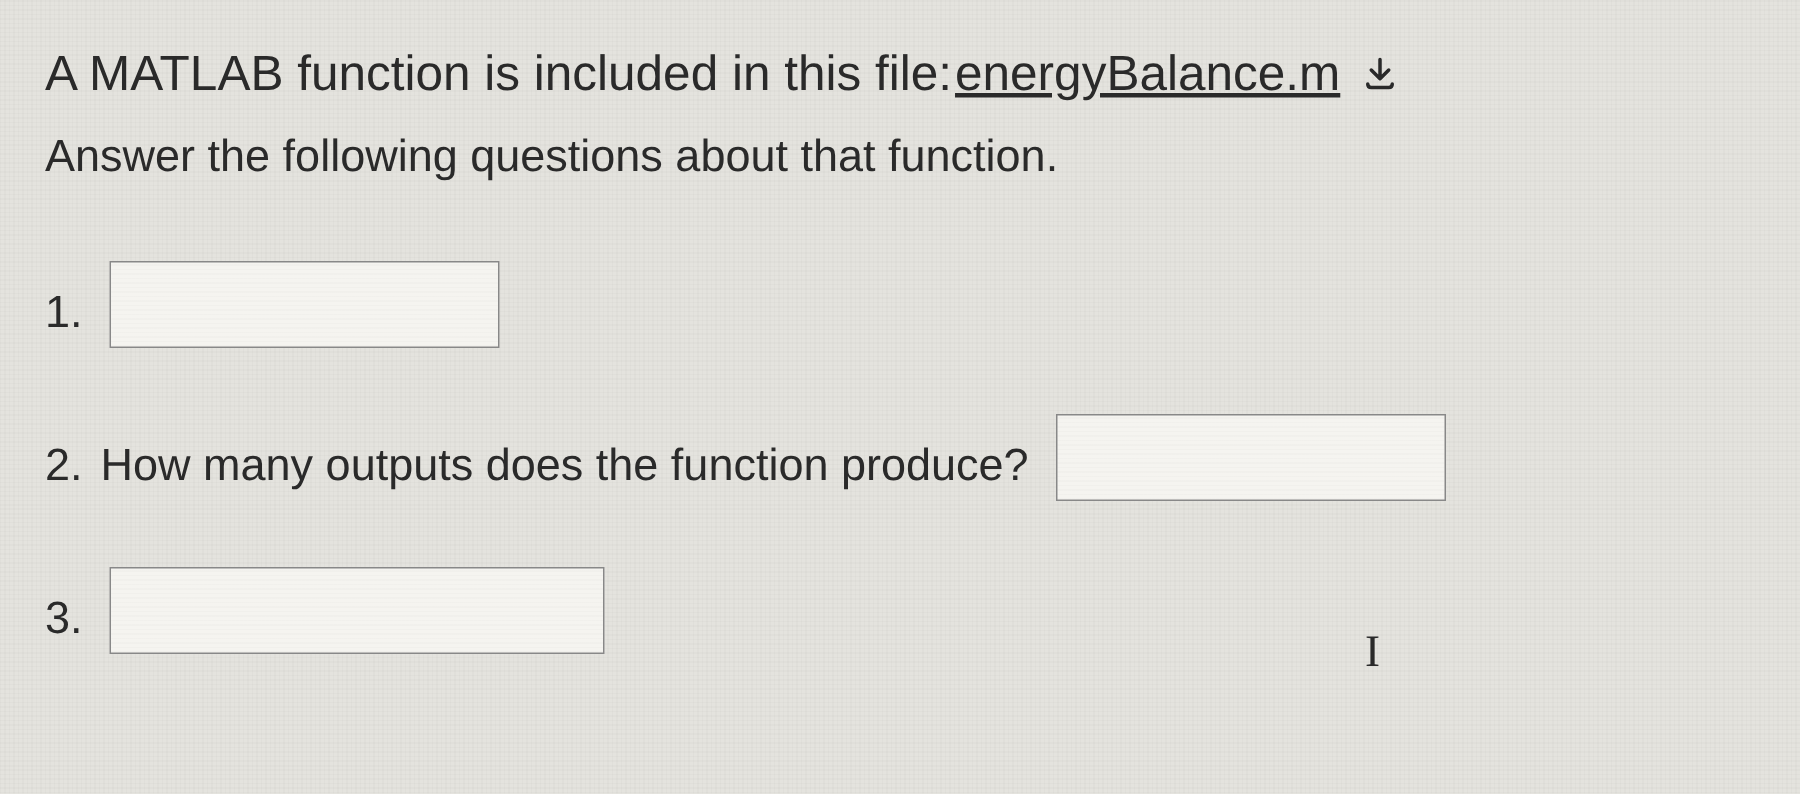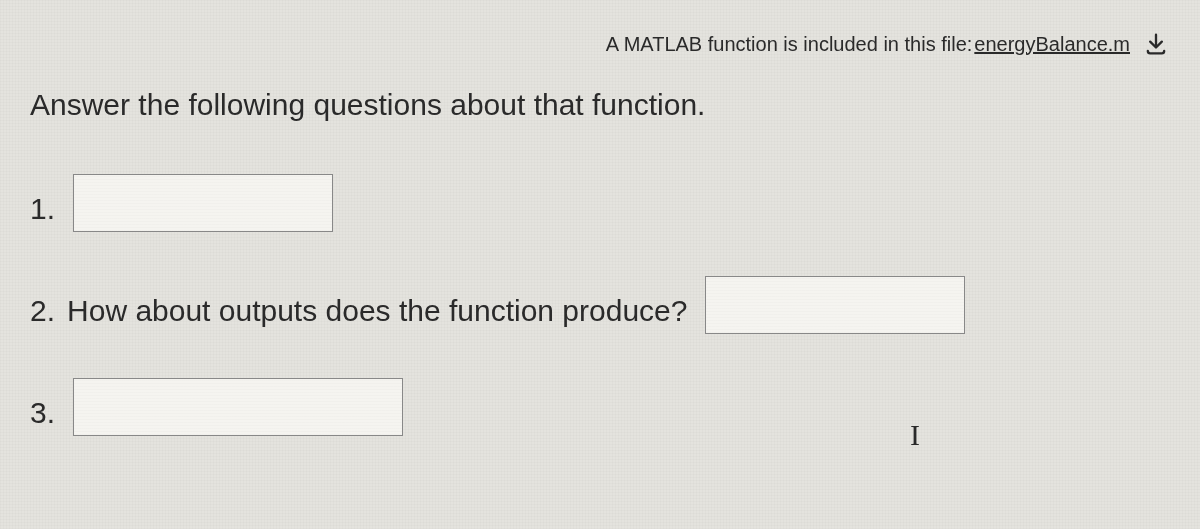"A MATLAB function is included" .intro-line { font-size: 20px -> 33px; justify-content: flex-end -> none; margin-bottom: 30px -> 20px }
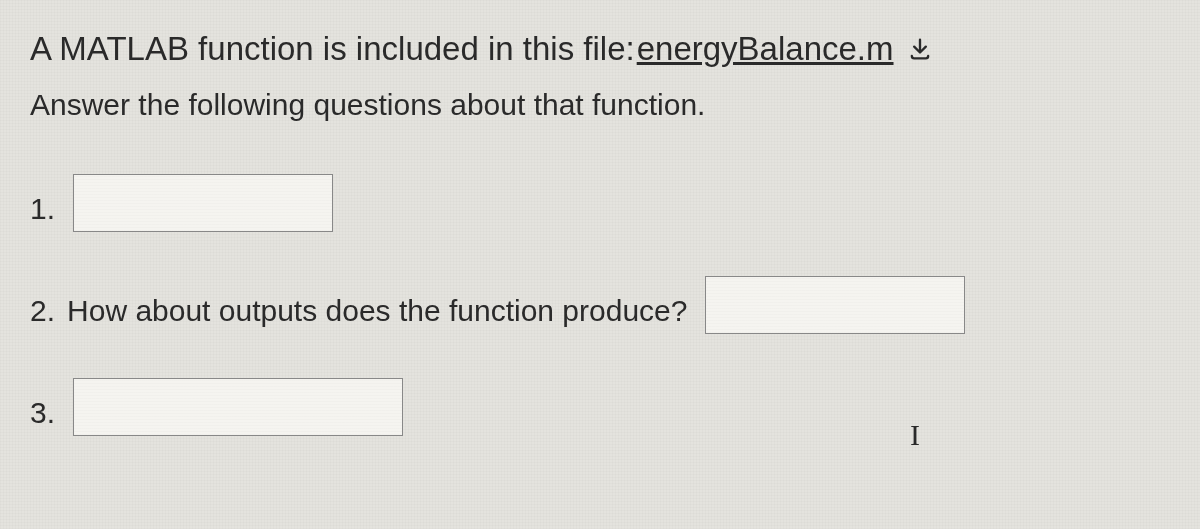"How about outputs does the" span.question-text { text: about -> many }
